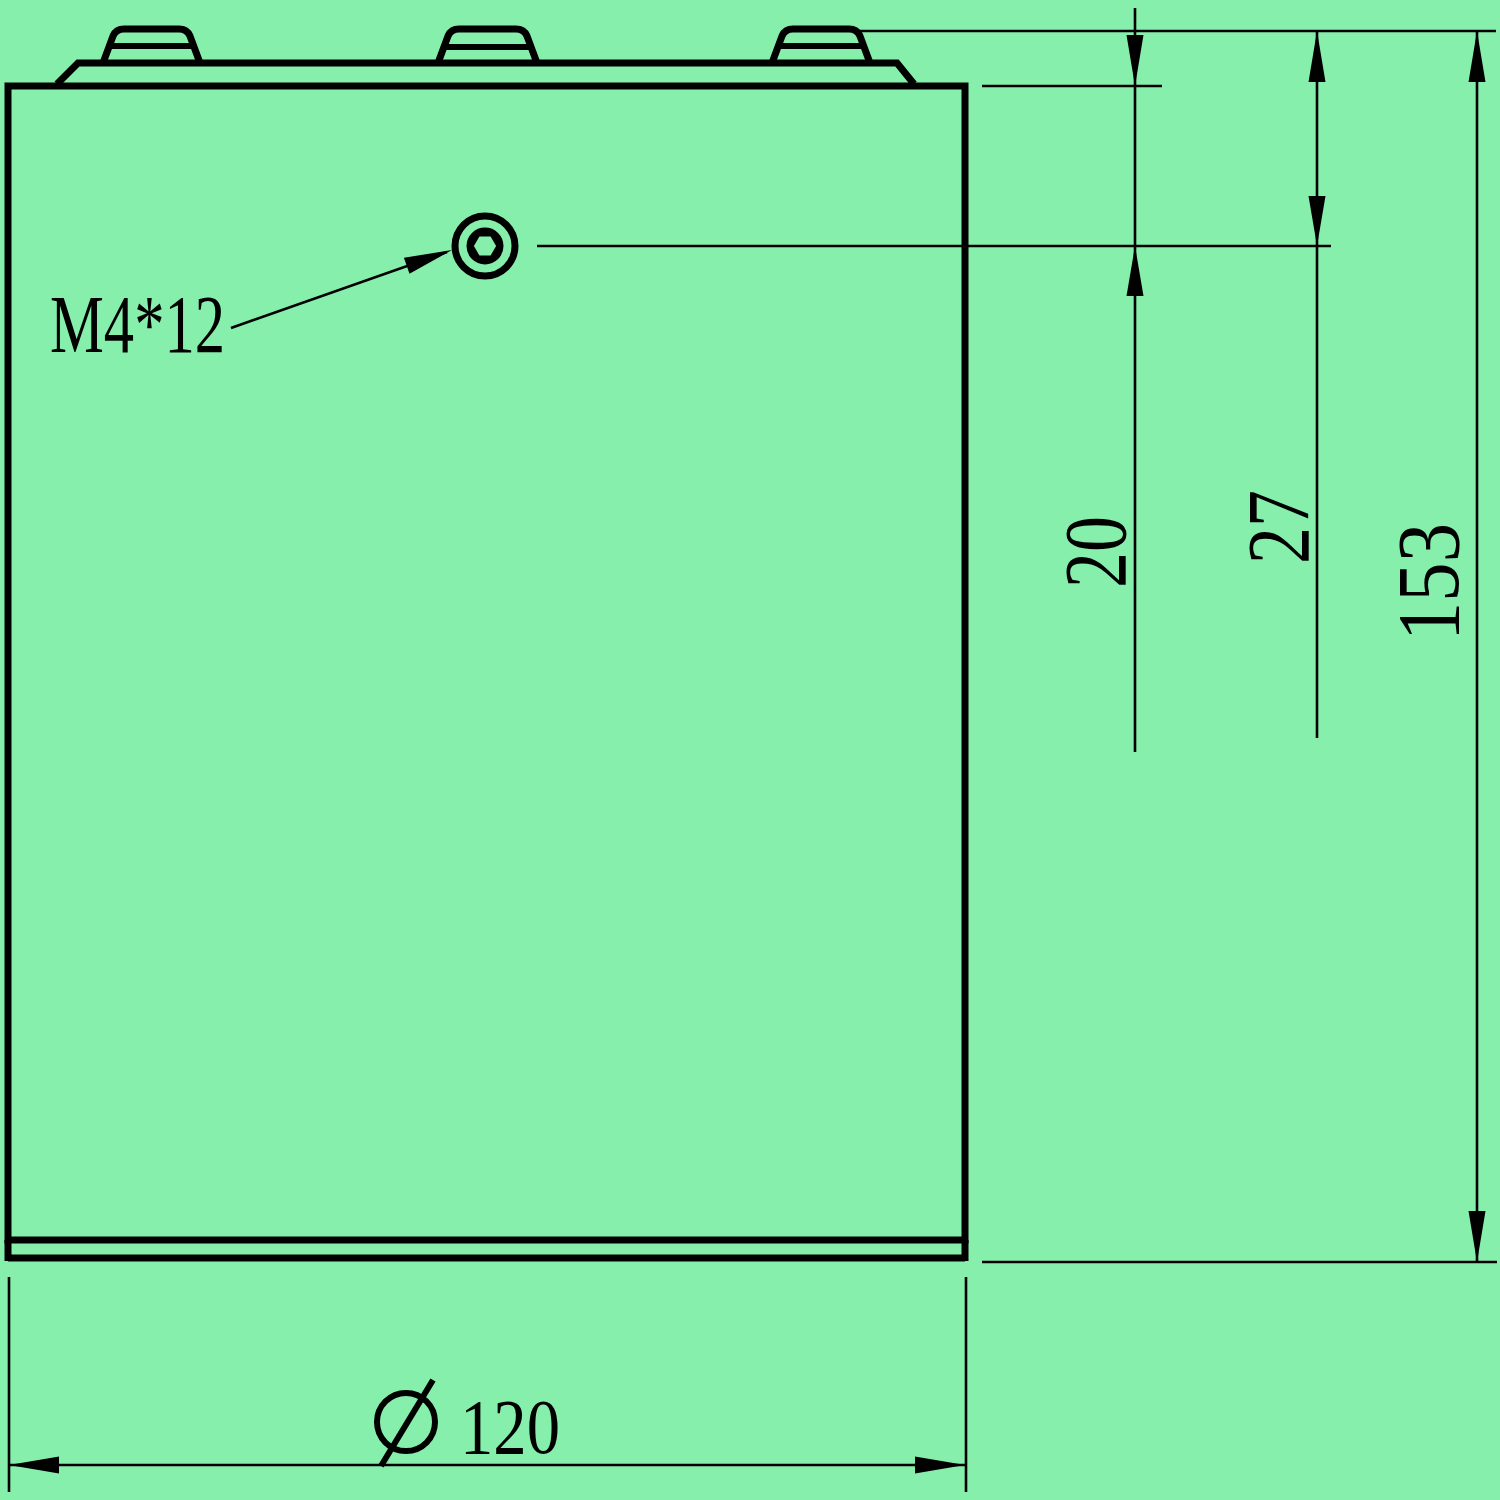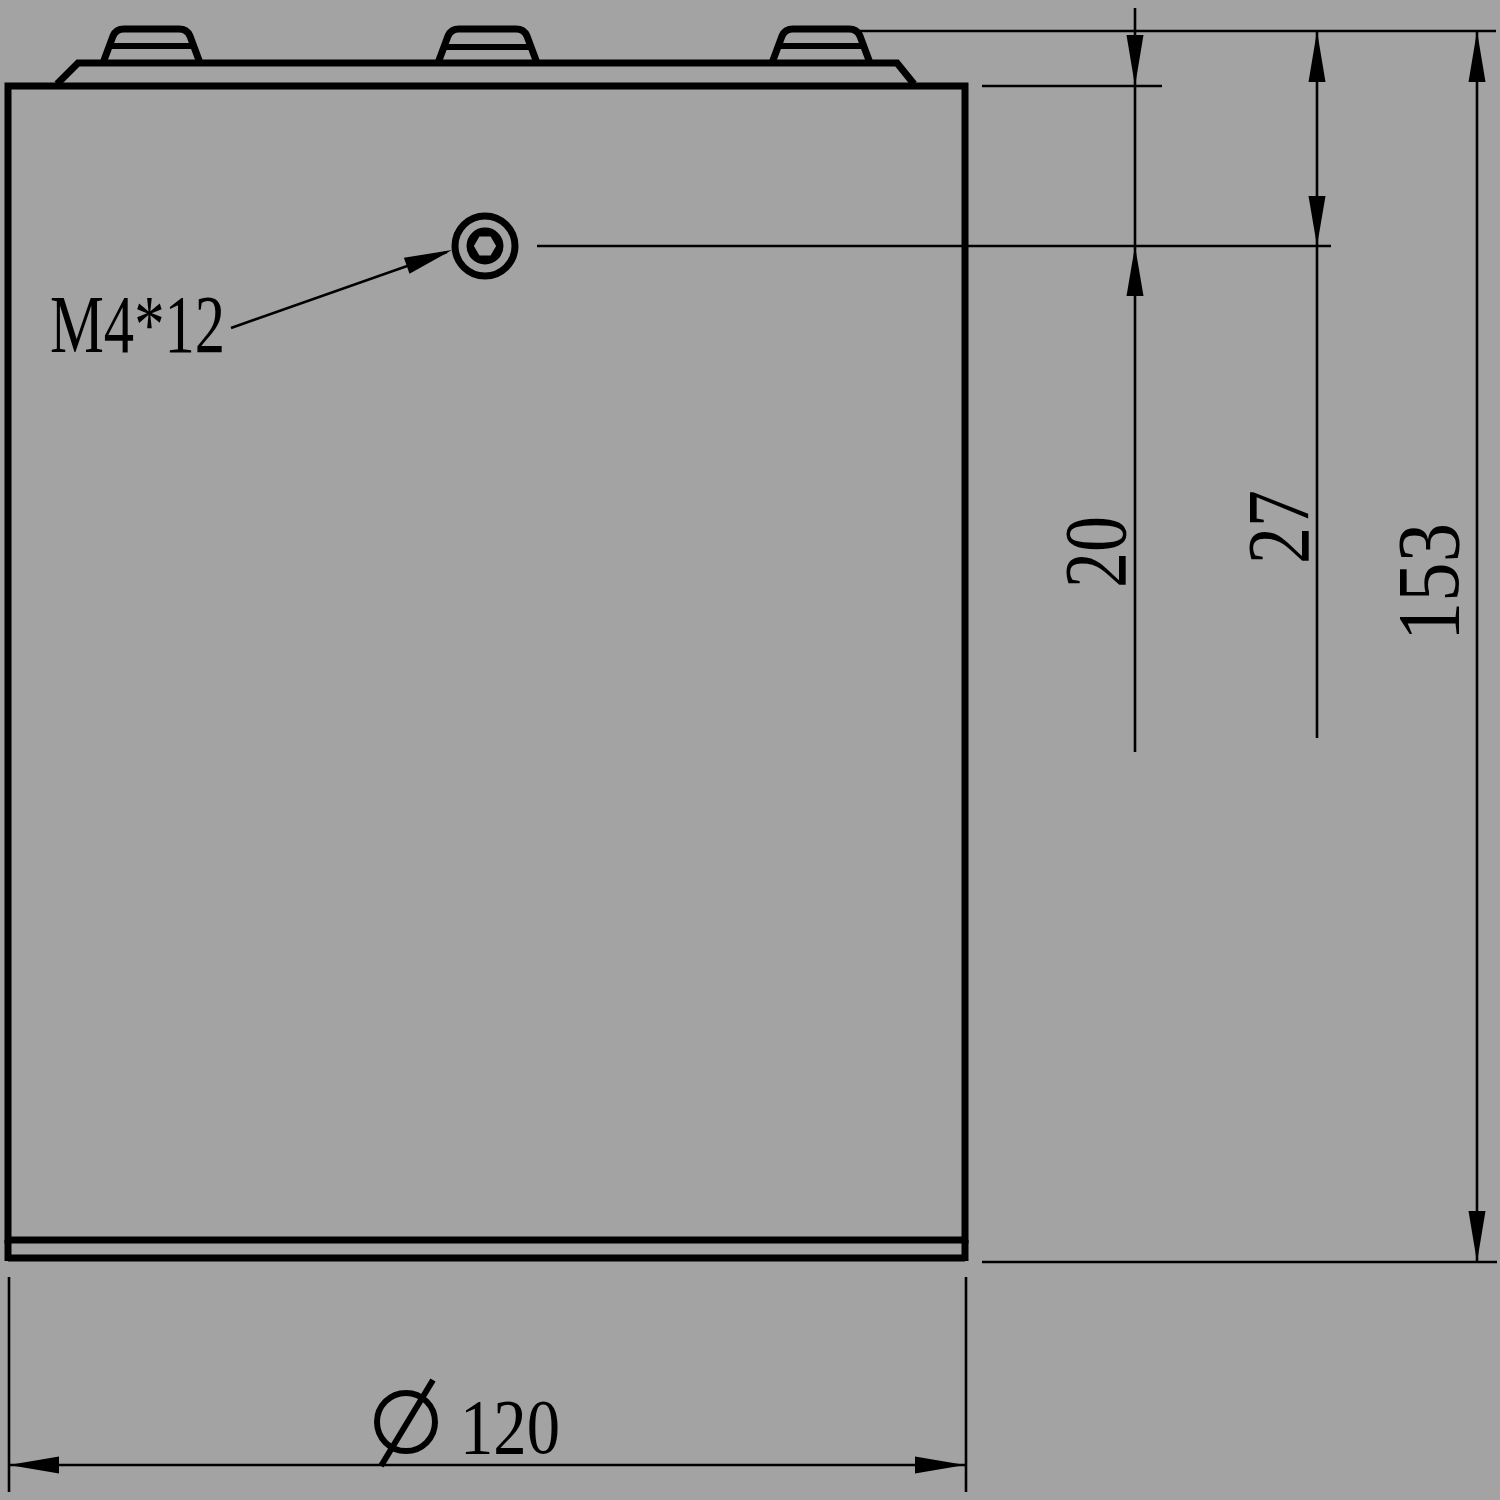"M4*12" #stage { background: #a3a3a3 -> #86efac }
